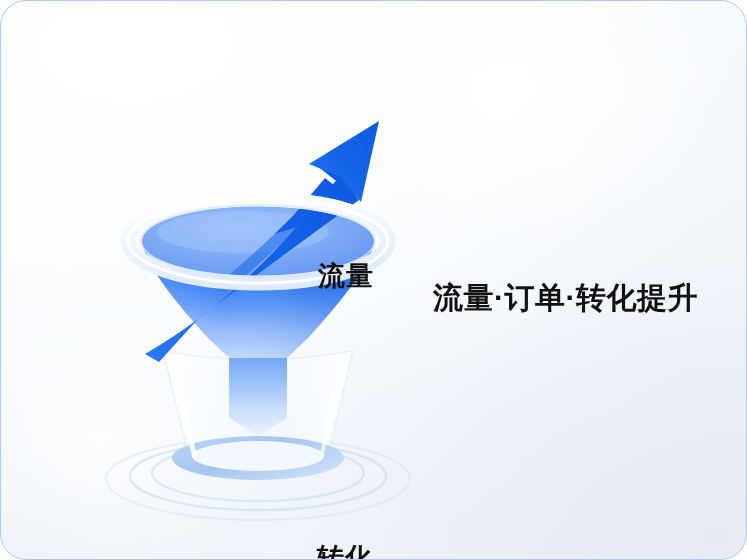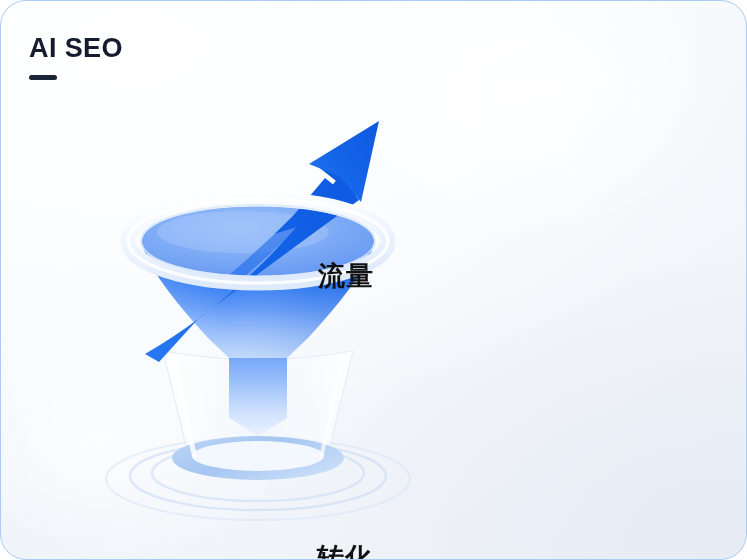"AI SEO" div { html: <div> <h1>AI SEO</h1> <div></div> </div> -> none }
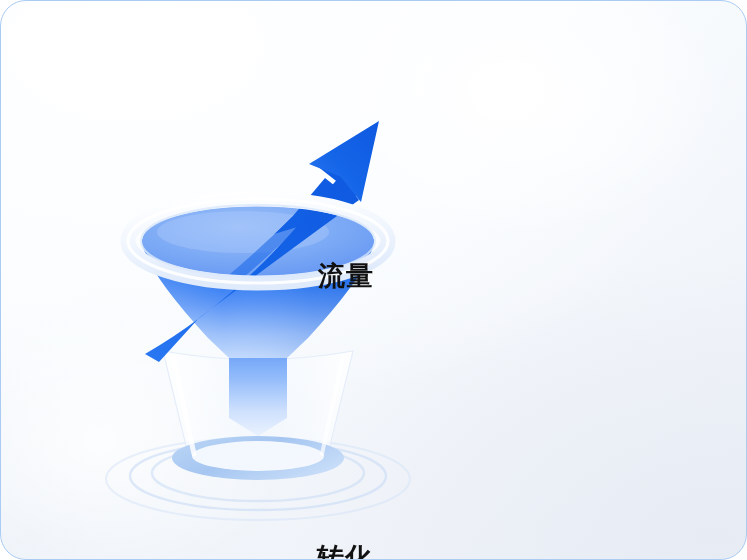"流量·订单·转化提升" div { html: none -> <div>流量·订单·转化提升</div> }
